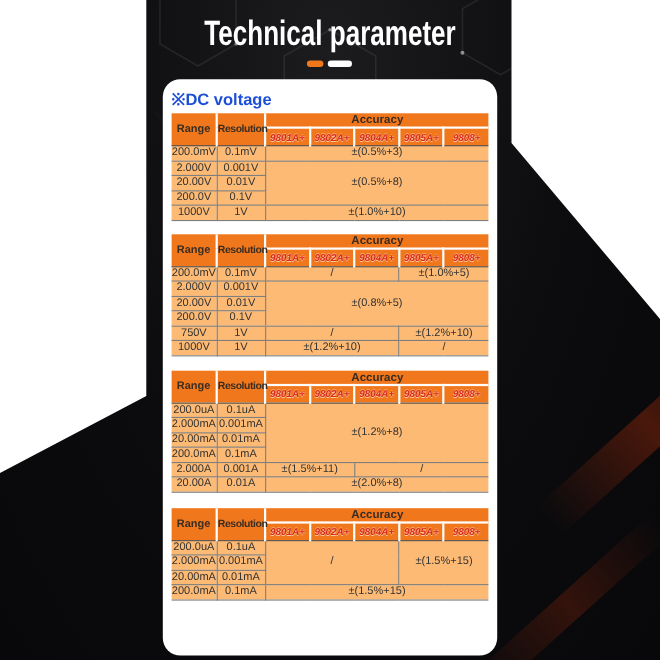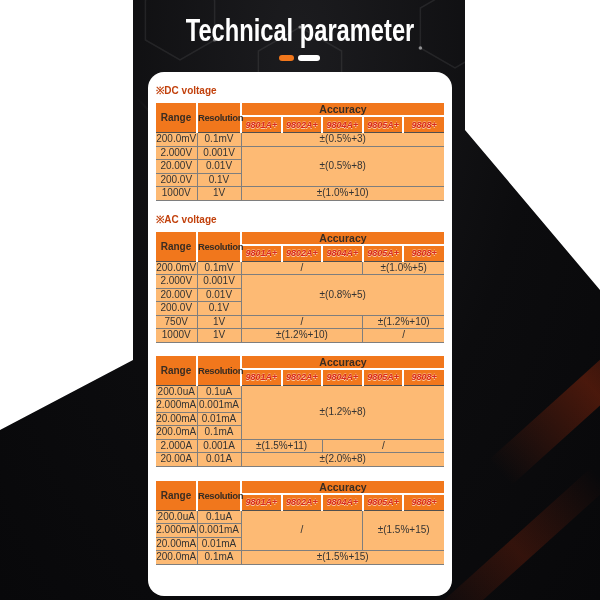"※DC voltage" .sec-title { color: #c2410c -> #1d4ed8; font-size: 10px -> 15px }
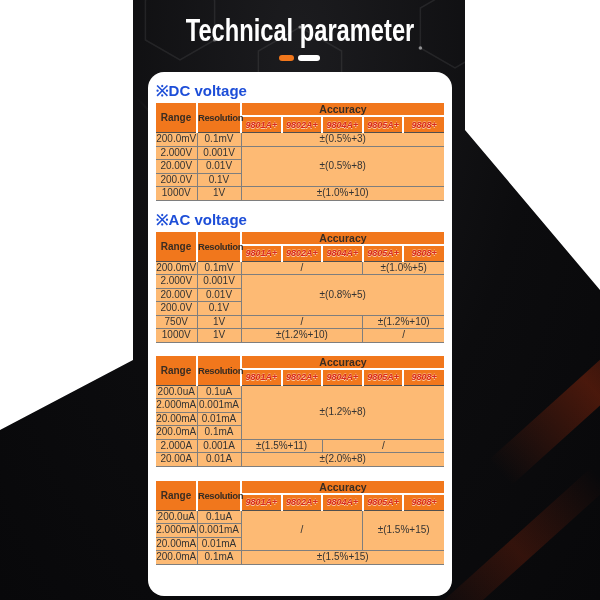"※AC voltage" div.sec-title { html: <div>※AC voltage</div> -> none }
